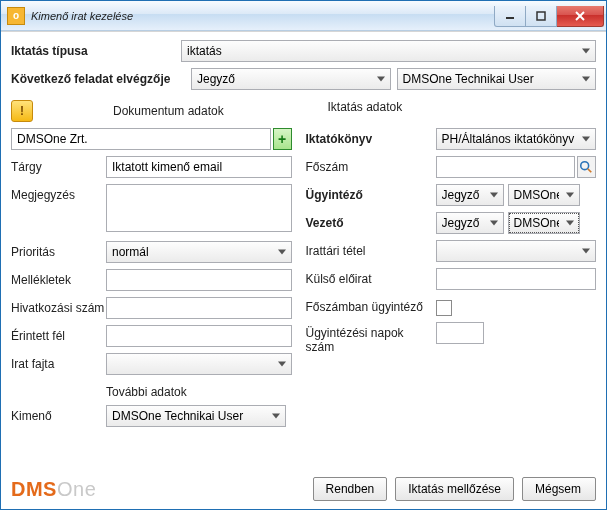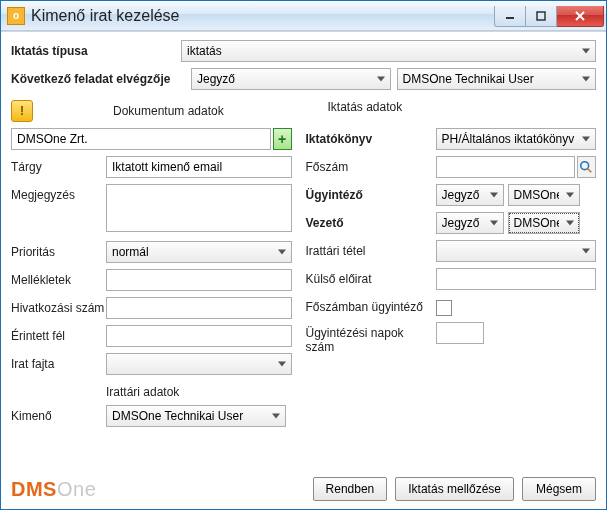"Kimenő irat kezelése" .titlebar .title { font-size: 16px -> 11px; font-style: none -> italic }
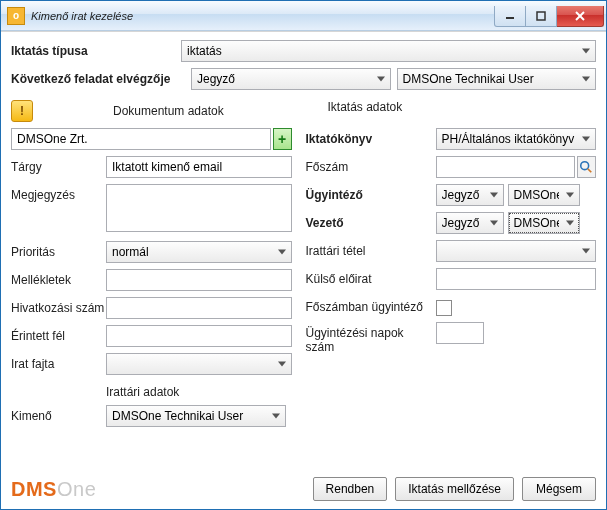"Irattári adatok" div { text: Irattári -> További }
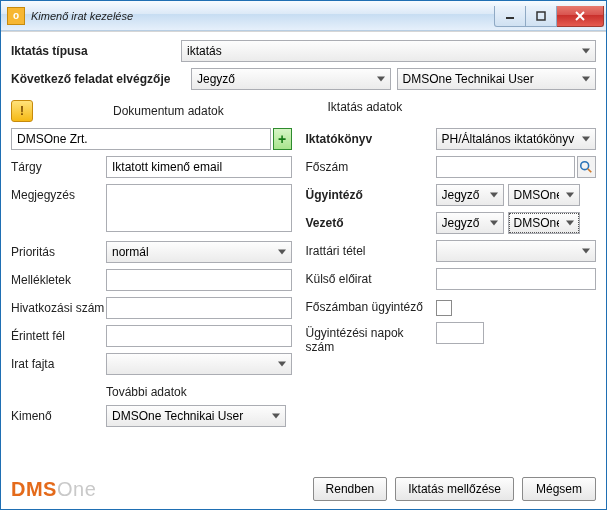"Rendben" .button { text-align: center -> left }
